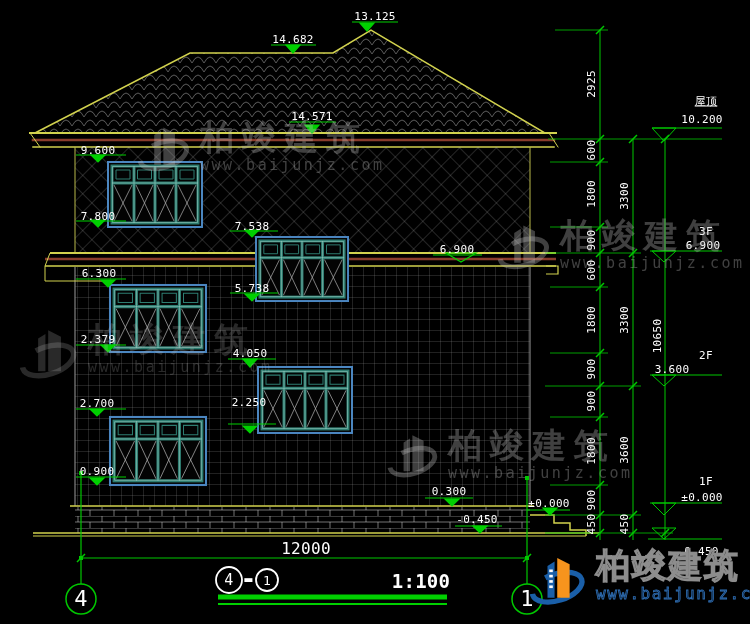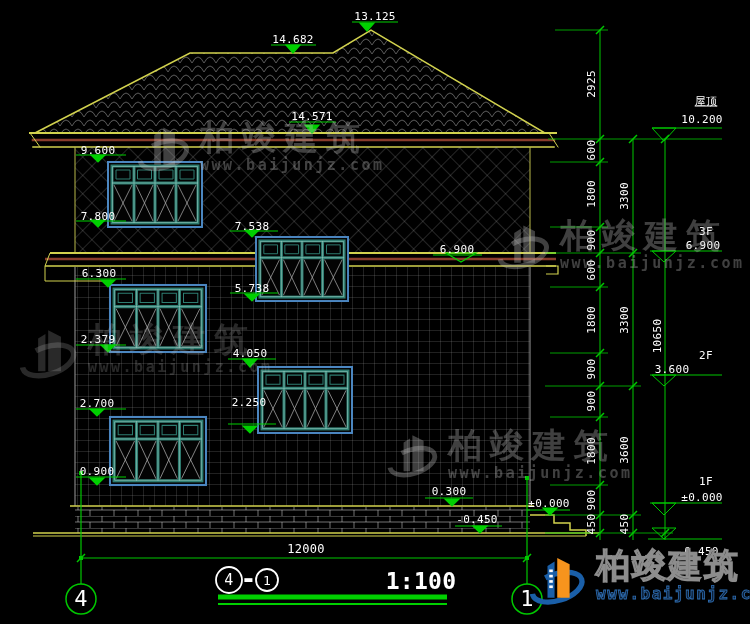"www.baijunjz.com" .wm .url { font-weight: bold -> normal }
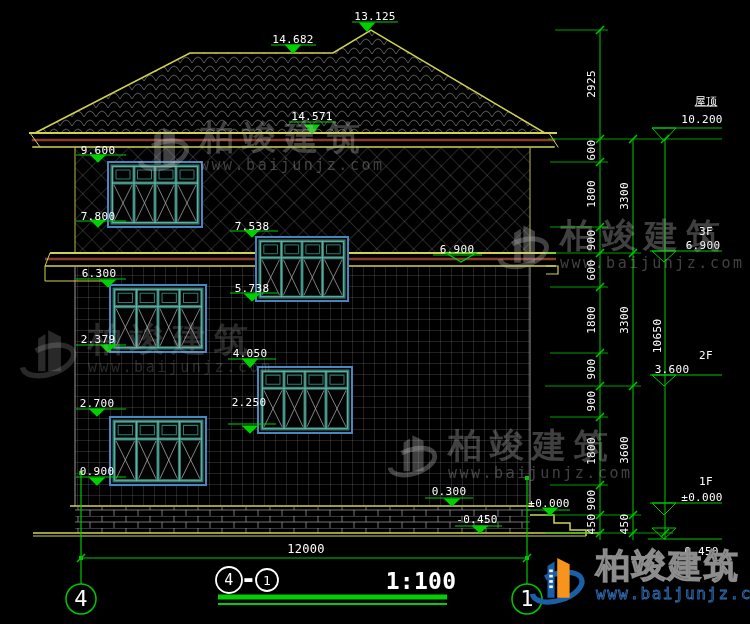"12000" .dim12000 { font-size: 12px -> 16px }
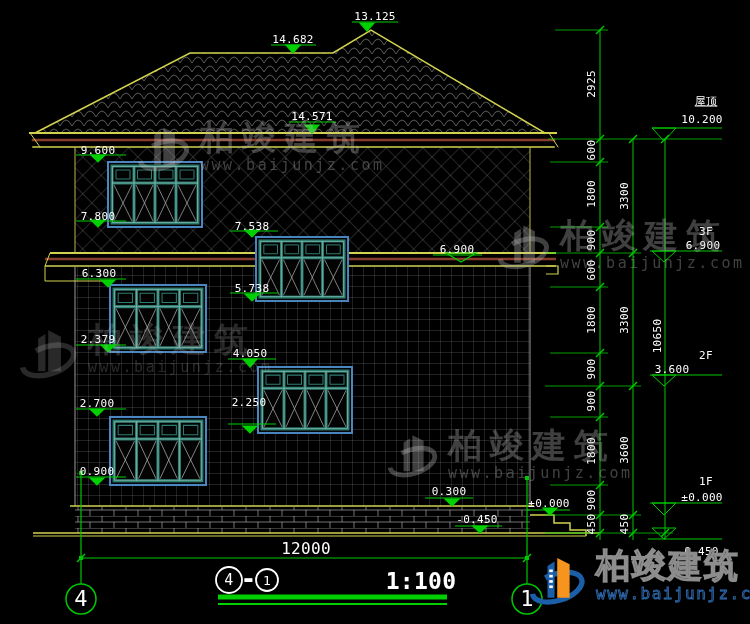"1:100" .title-scale { font-size: 23px -> 19px }
